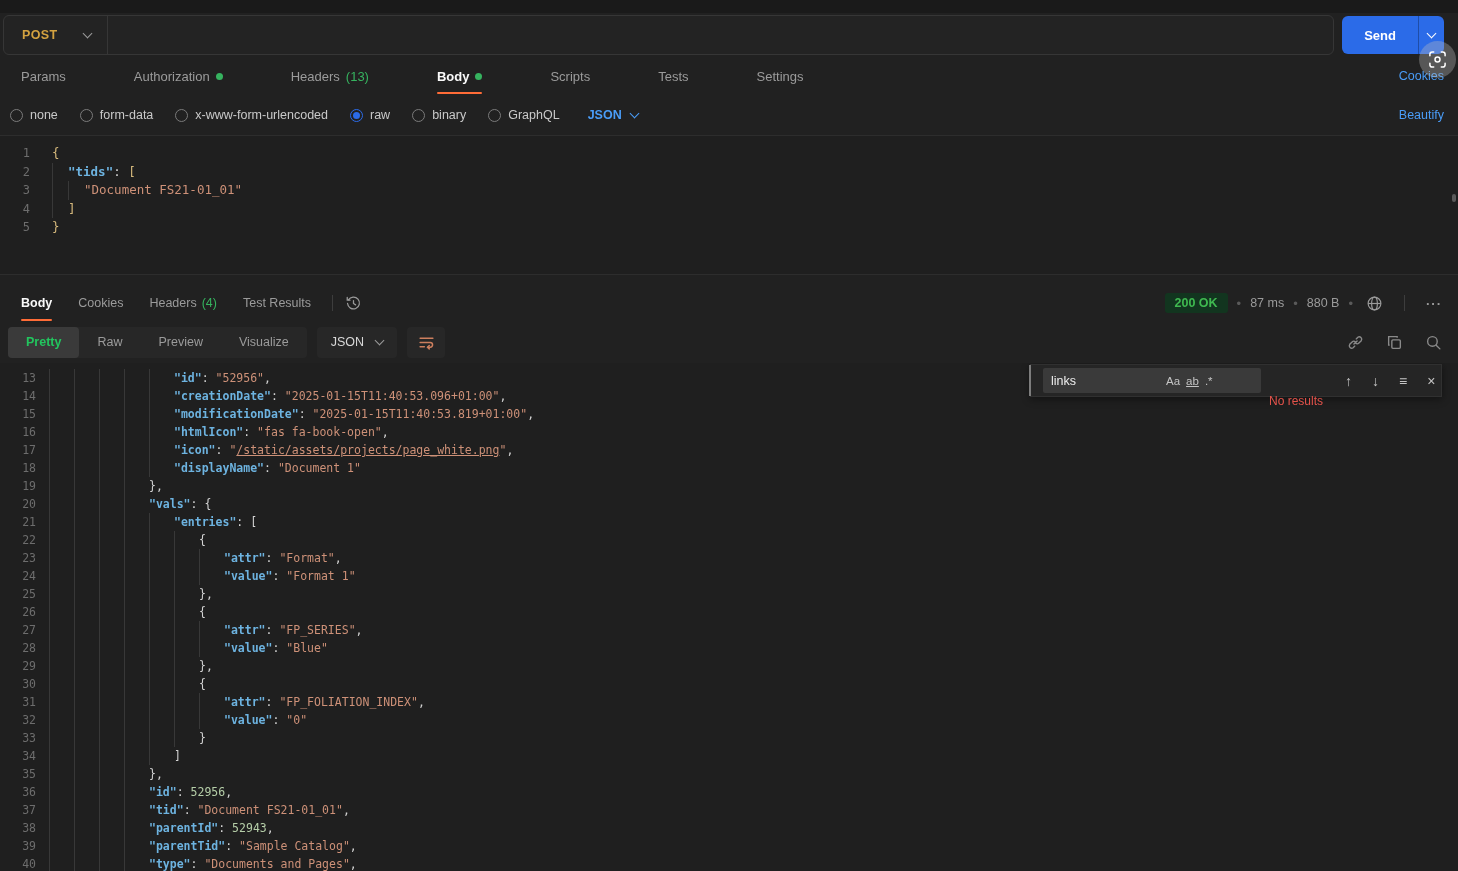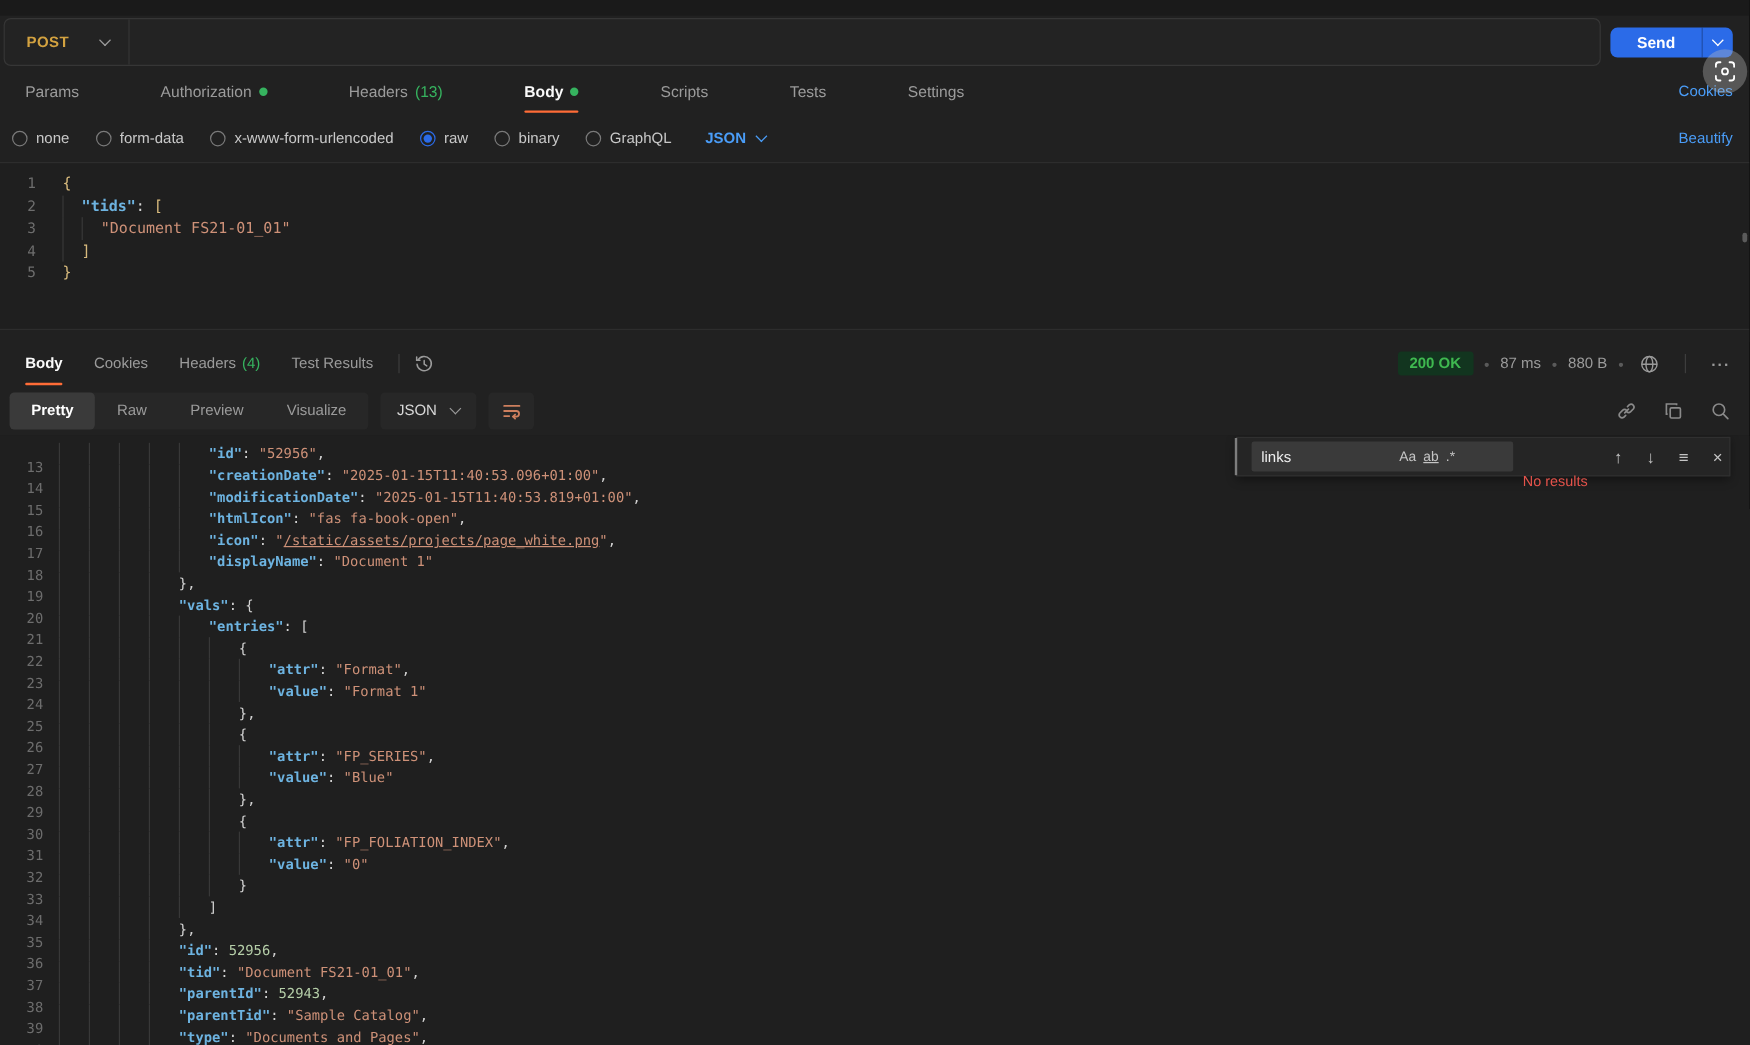"Send" .send-btn { height: 25px -> 38px }
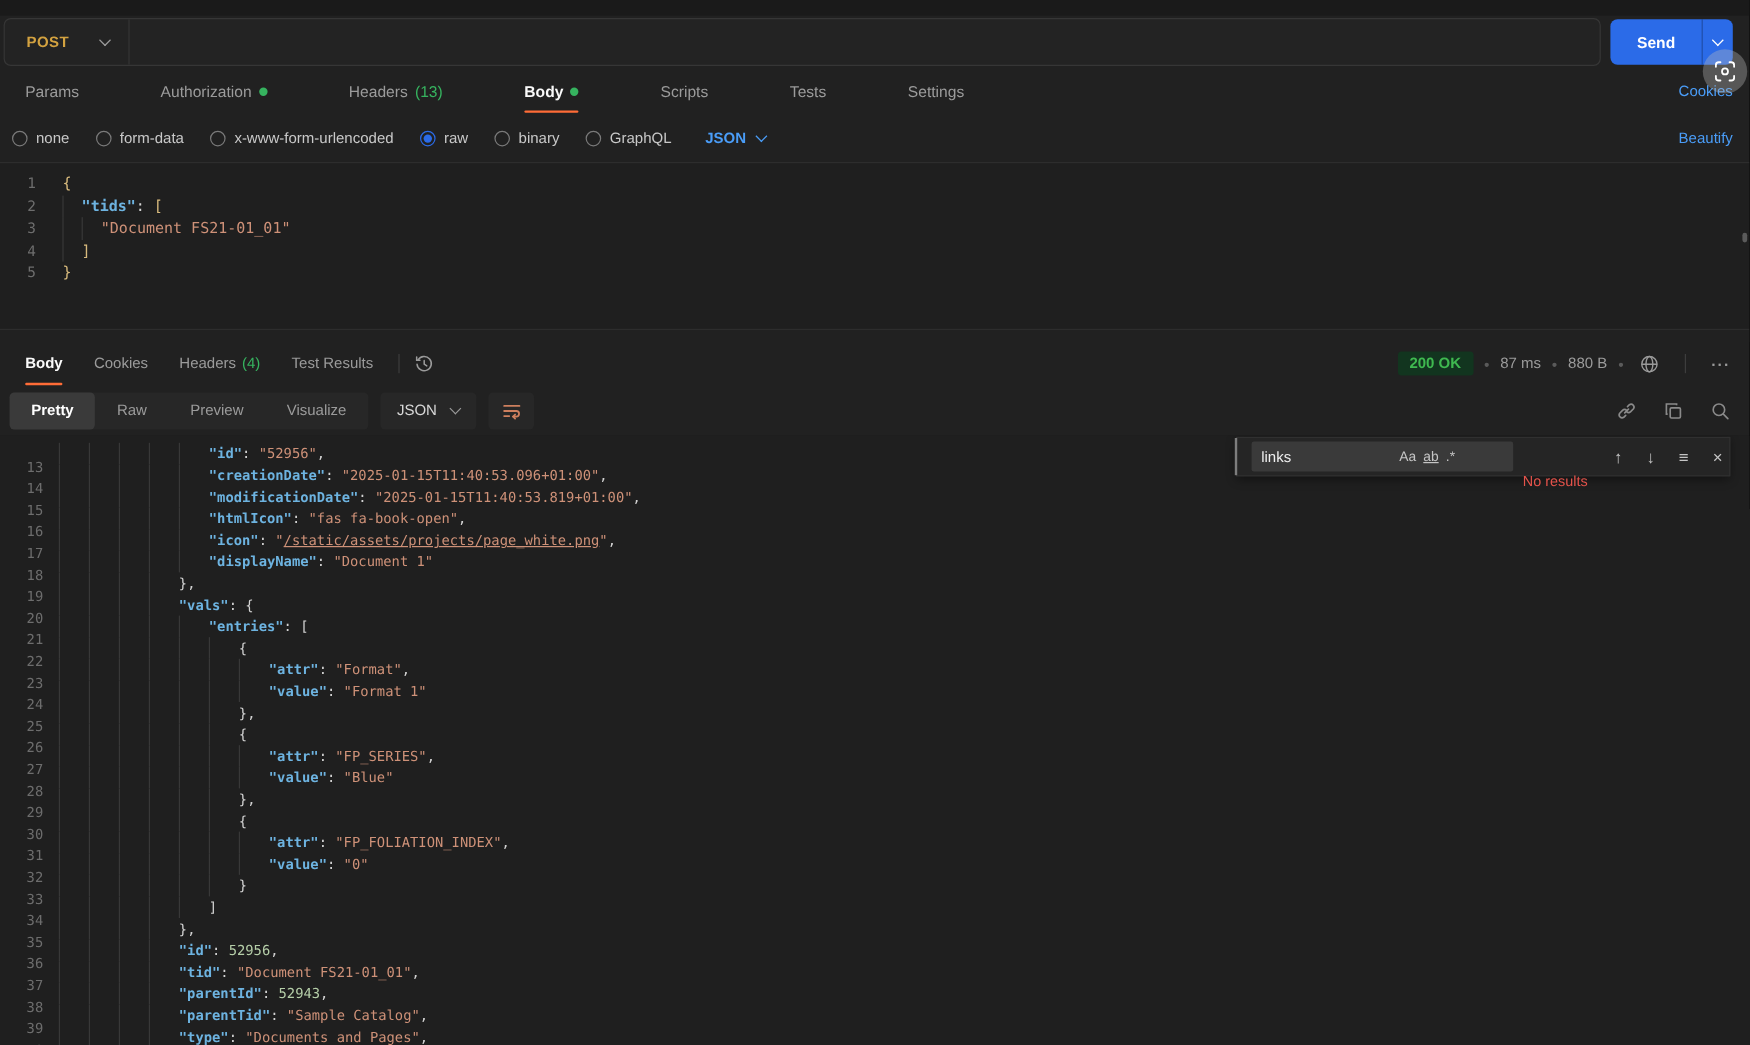"Pretty" .seg-btn.active { color: #ffffff -> #22c55e }
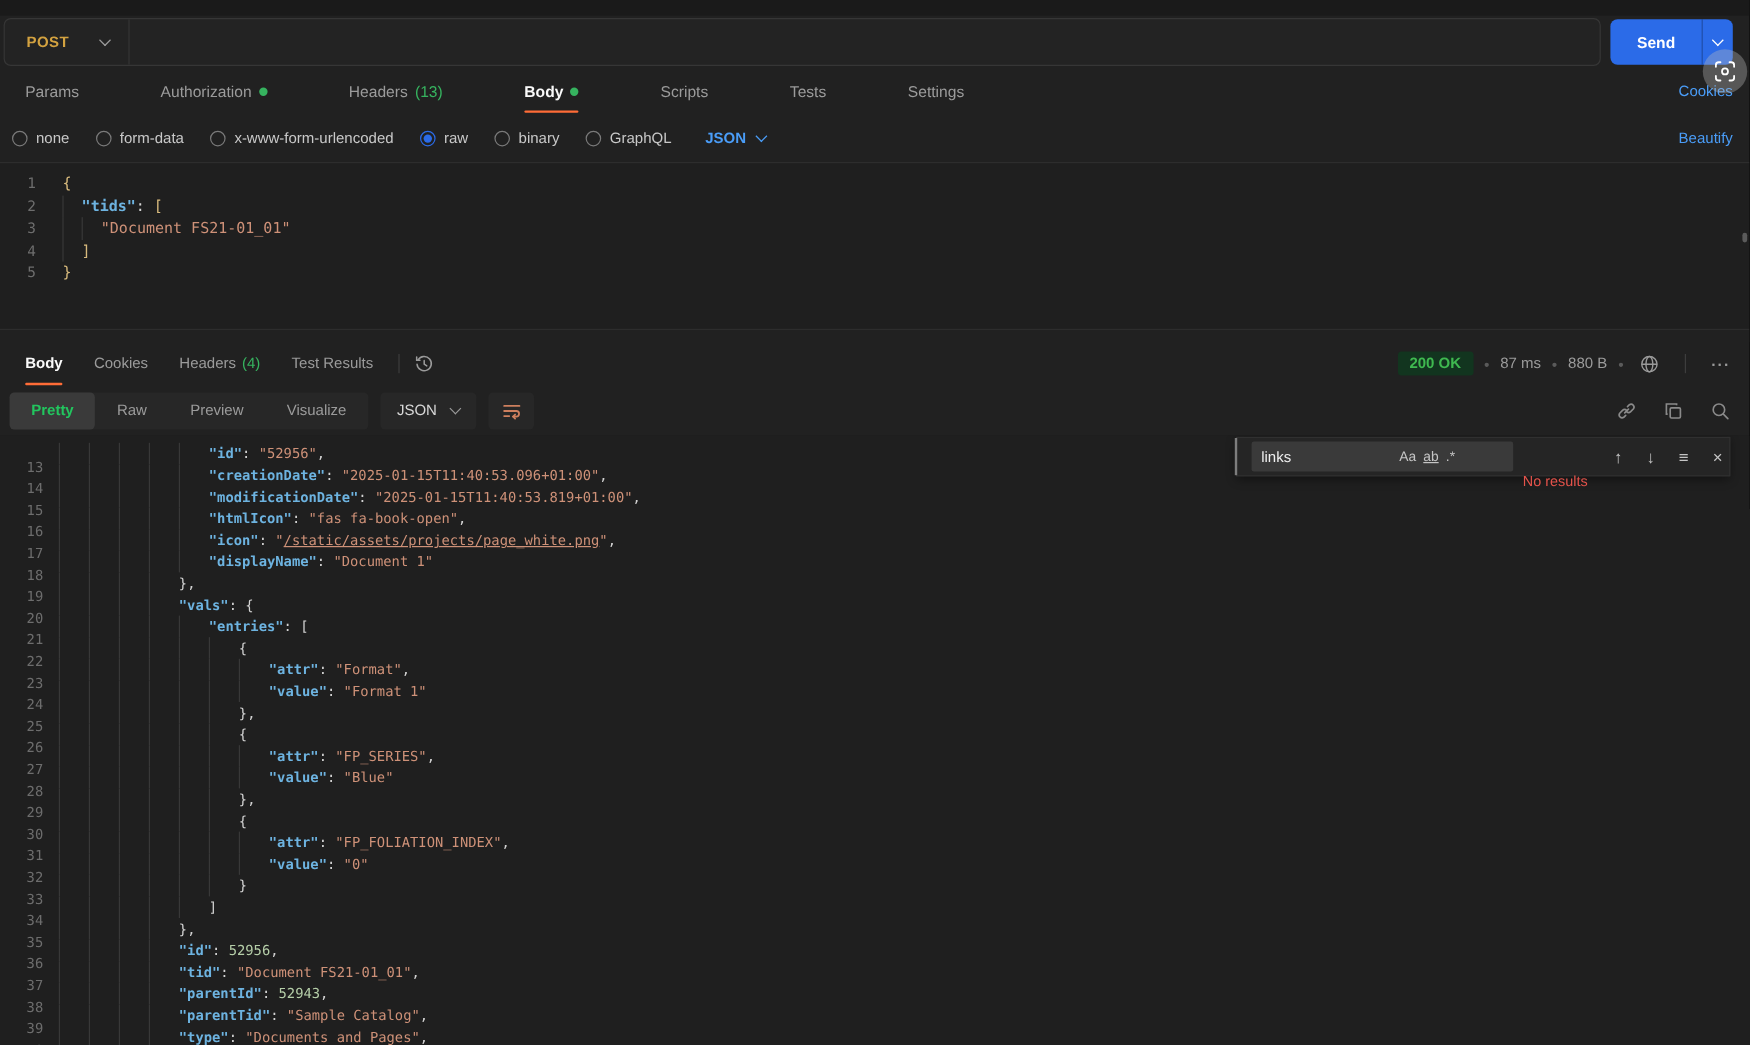"13" .editor-resp .lineno { margin-top: 11px -> none }
